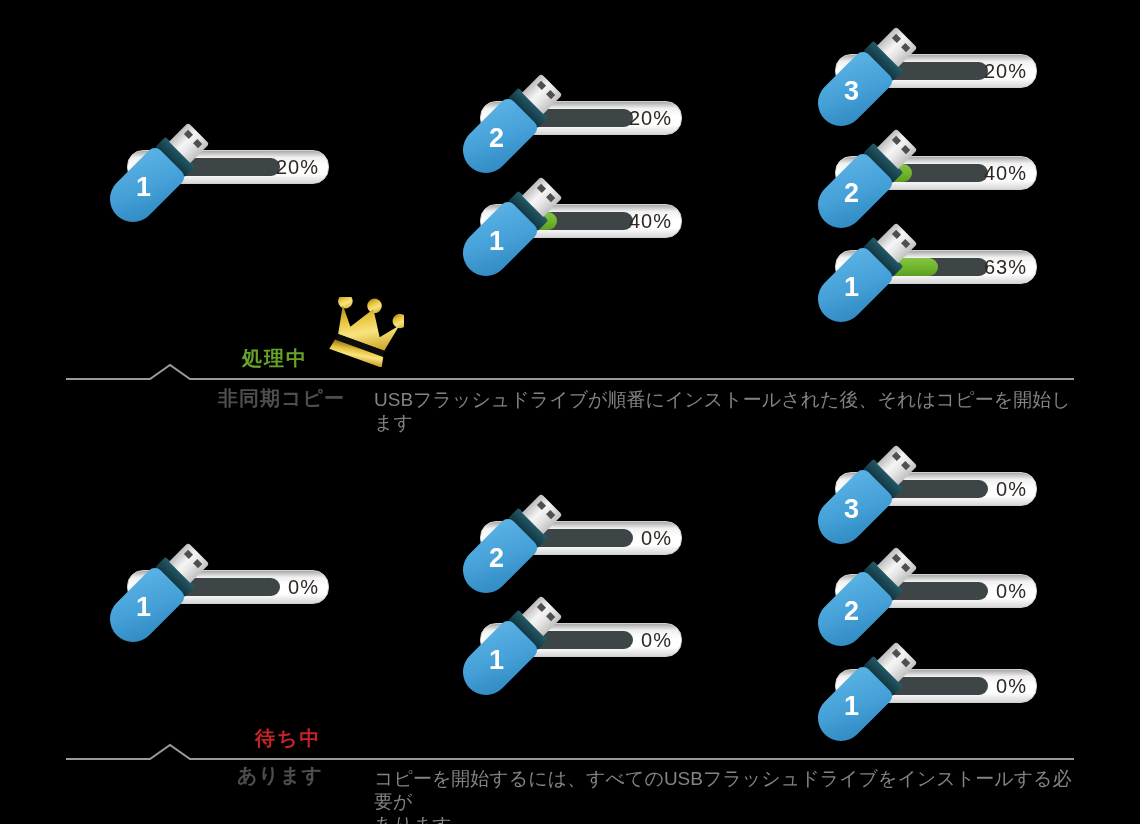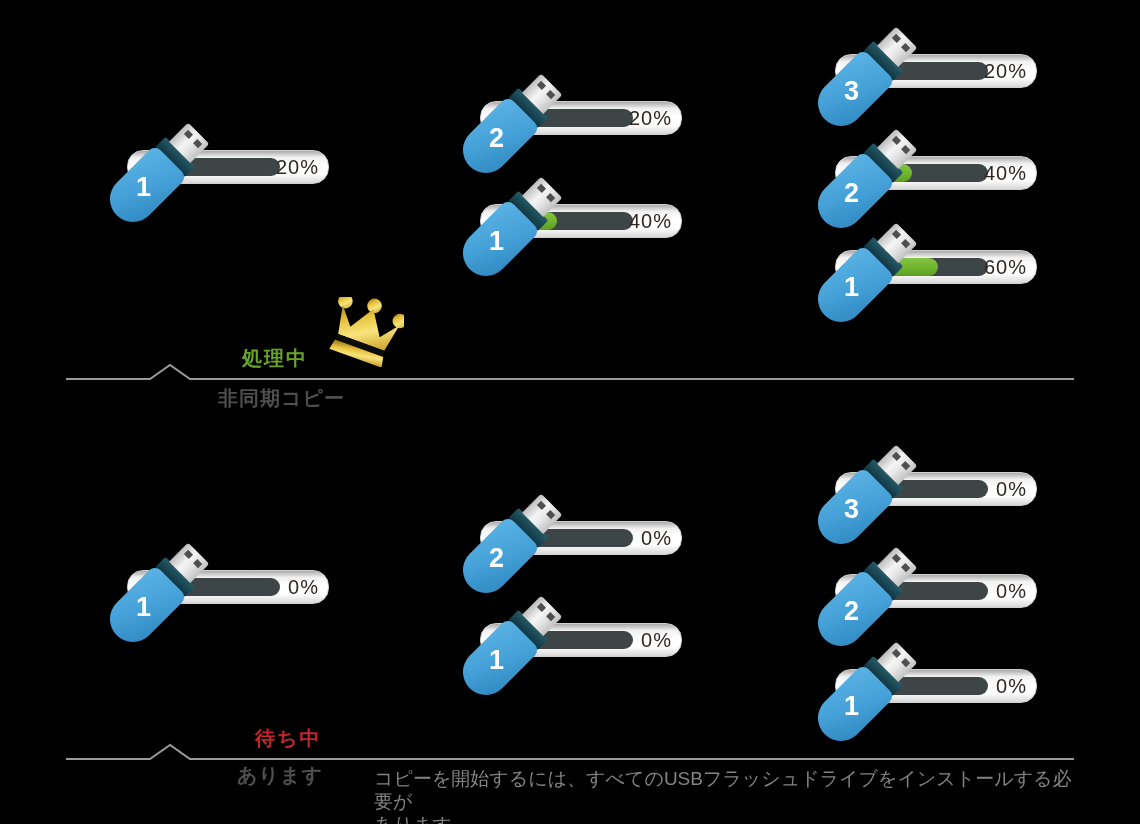"60%" span.pct { text: 60% -> 63% }
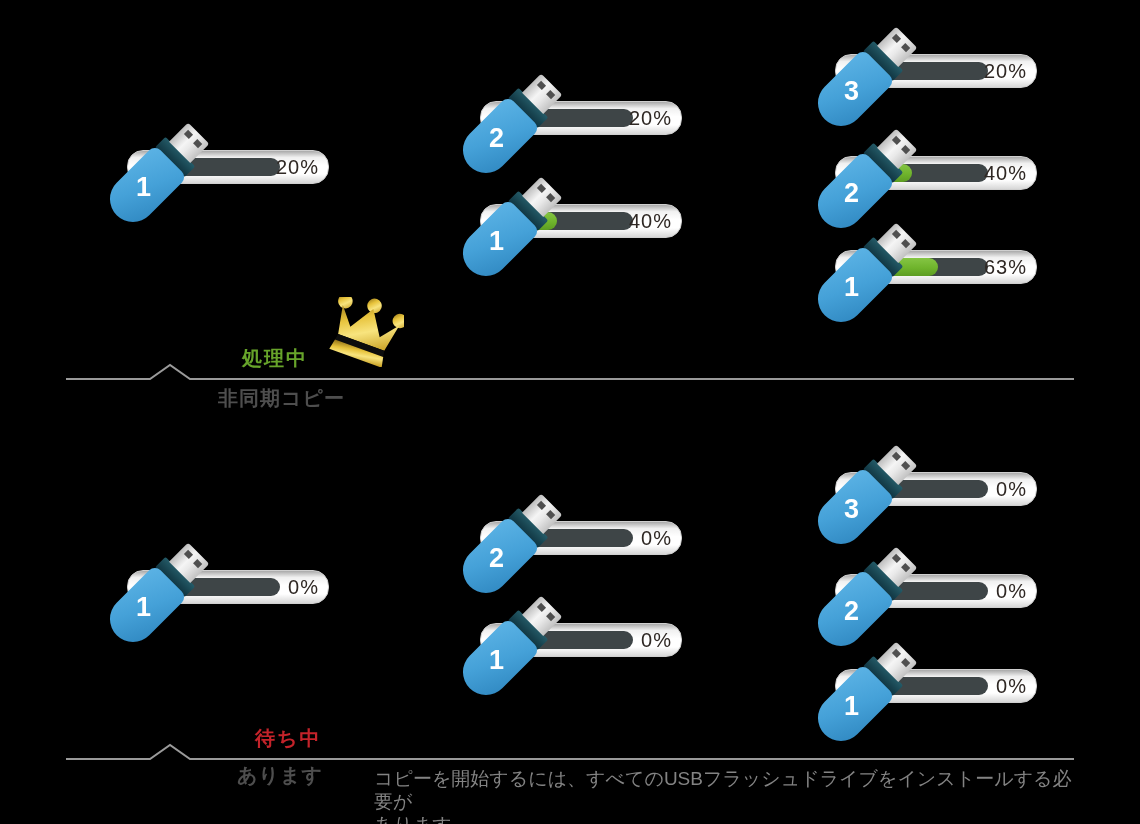"USBフラッシュドライブが順番にインストールされた後、それはコピーを開始します" div.desc { html: none -> <div>USBフラッシュドライブが順番にインストールされた後、それはコピーを開始します</div> }
